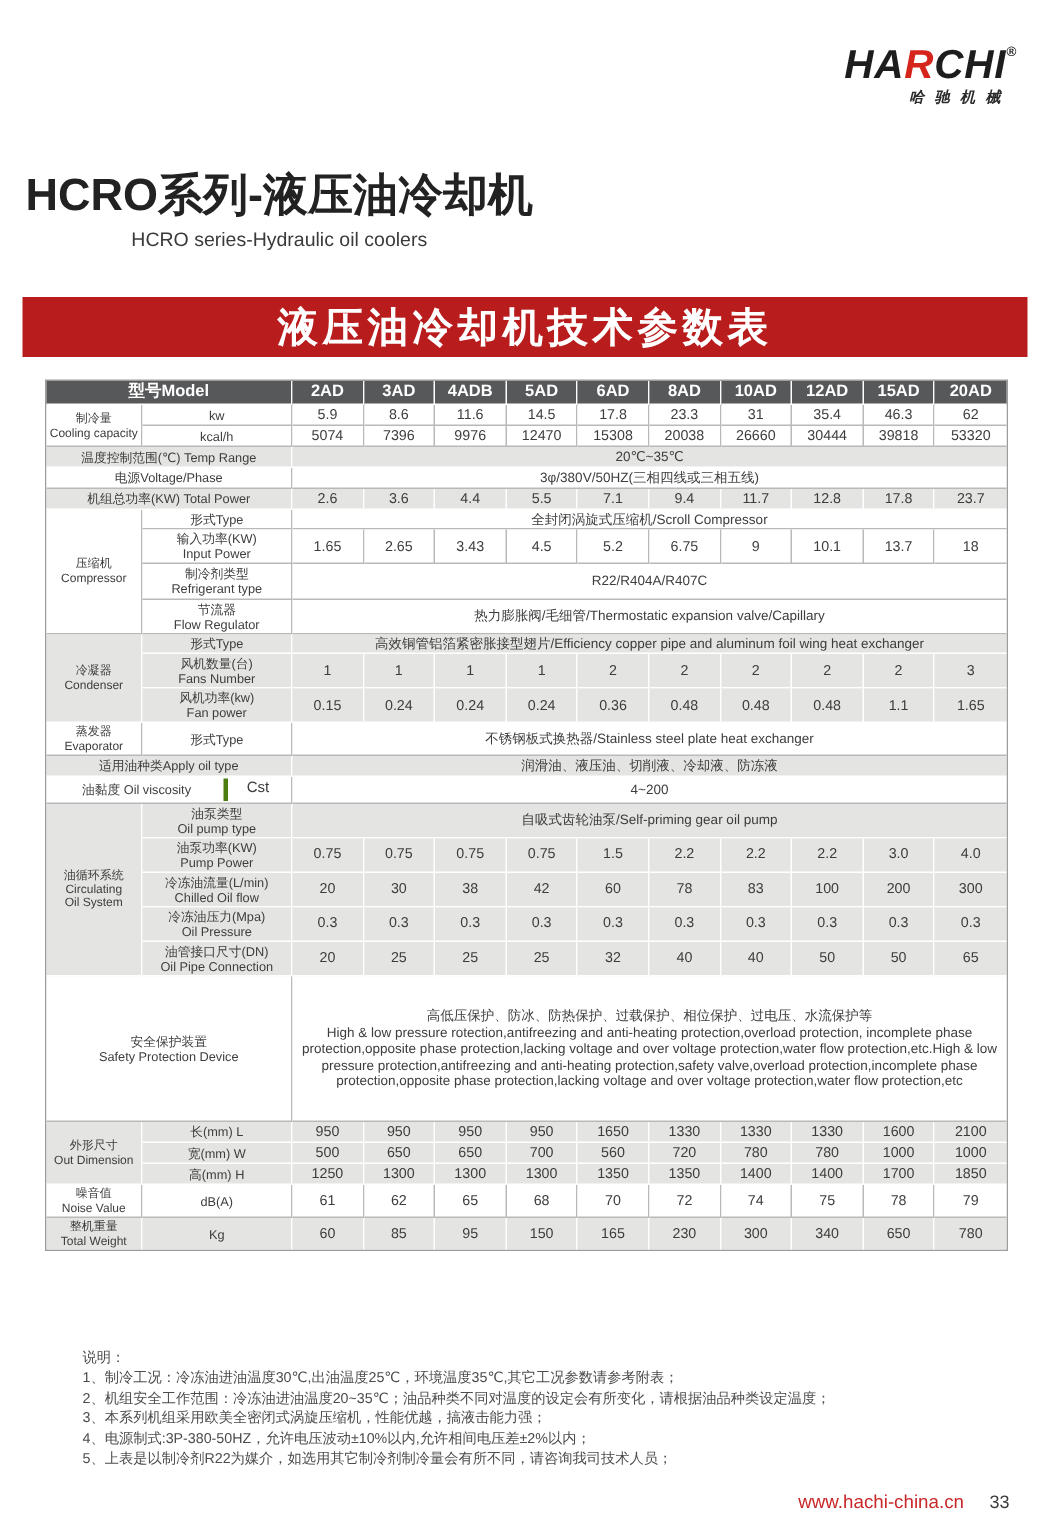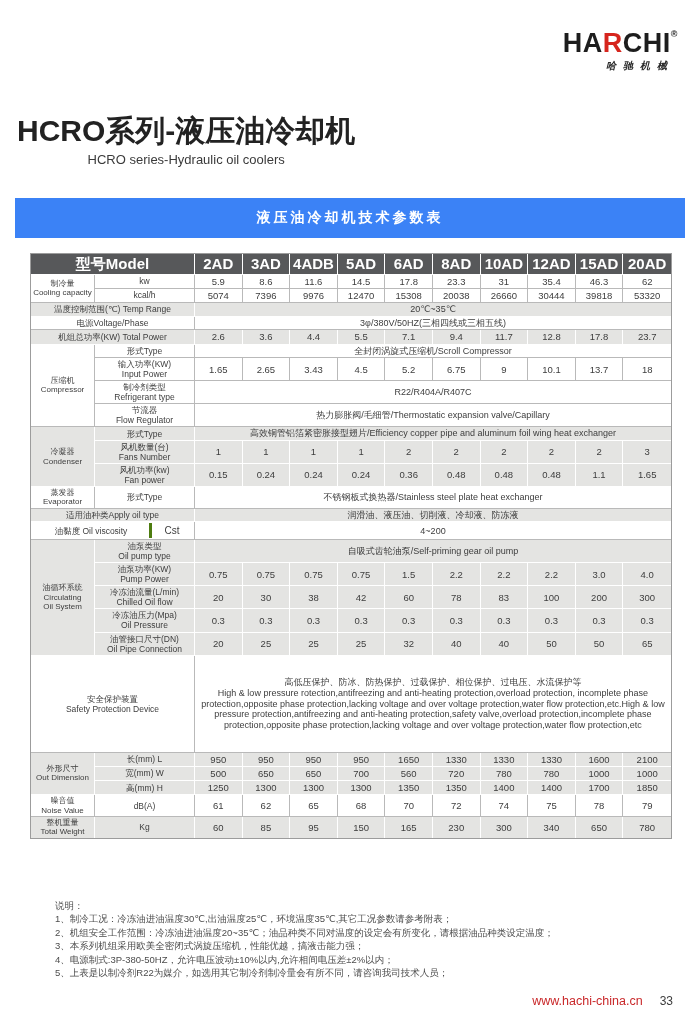"HARCHI®" .brand { font-style: none -> italic }
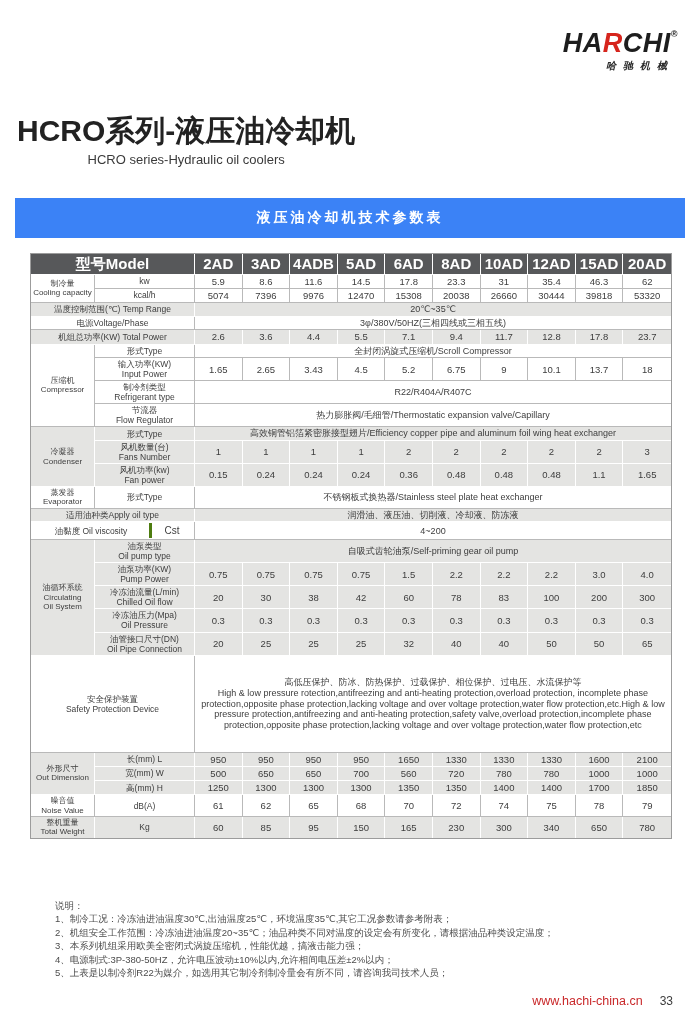"液压油冷却机技术参数表" .banner { background: #3b82f6 -> #b91c1c; font-size: 14px -> 27px }
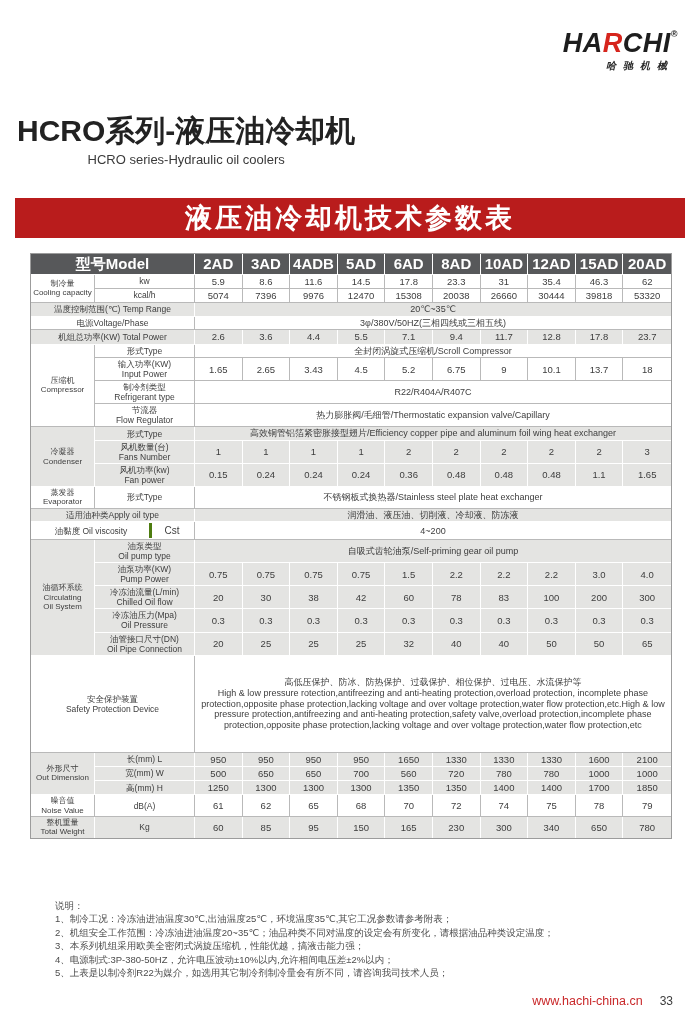"型号Model" tr.hd td { font-size: 15px -> 11px }
